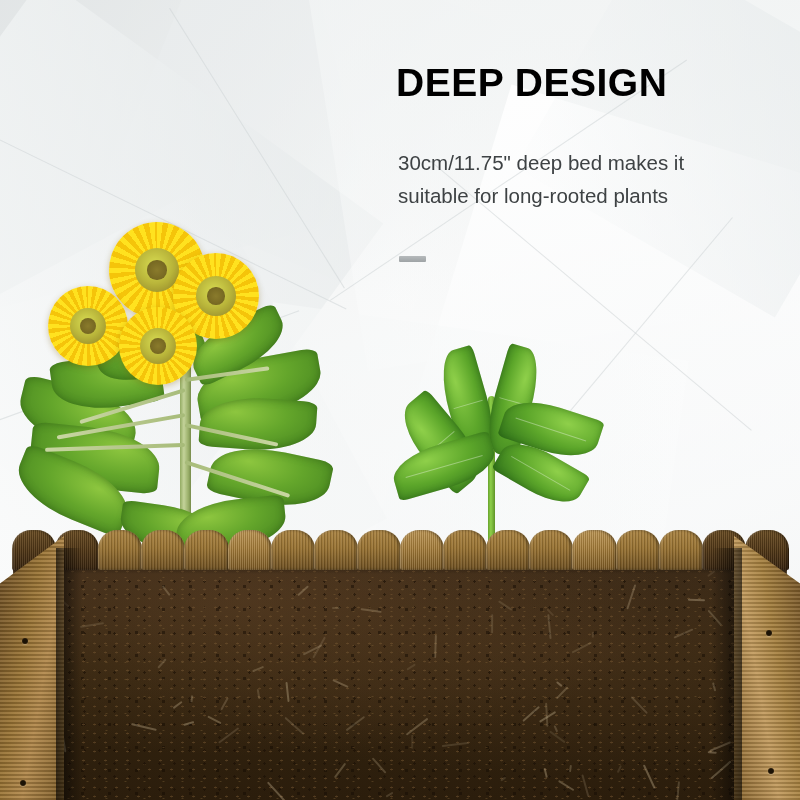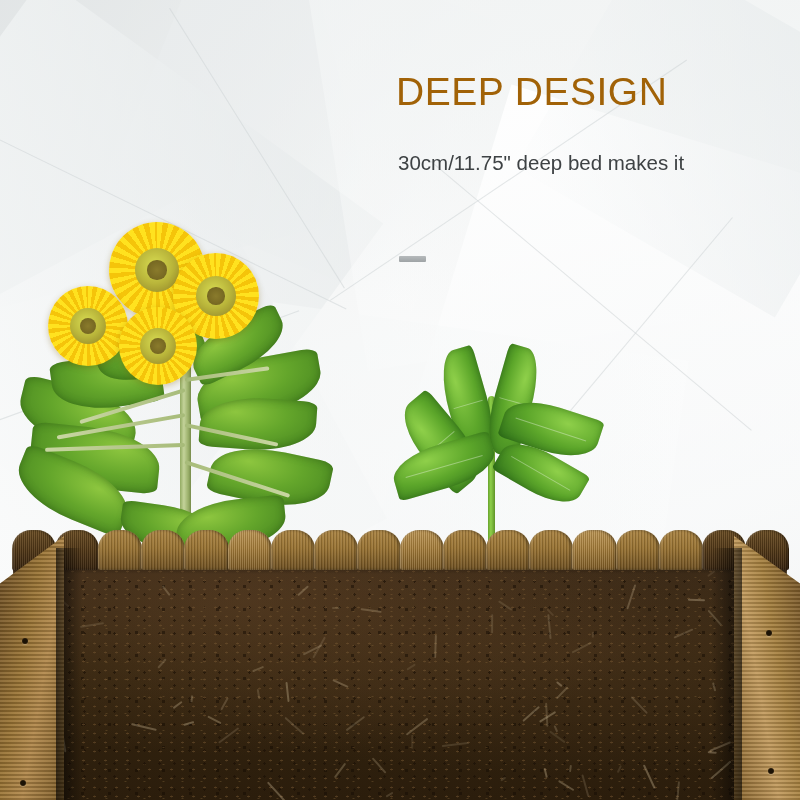"DEEP DESIGN" .headline { color: #a16207 -> #000000; font-weight: normal -> bold; top: 72px -> 63px }
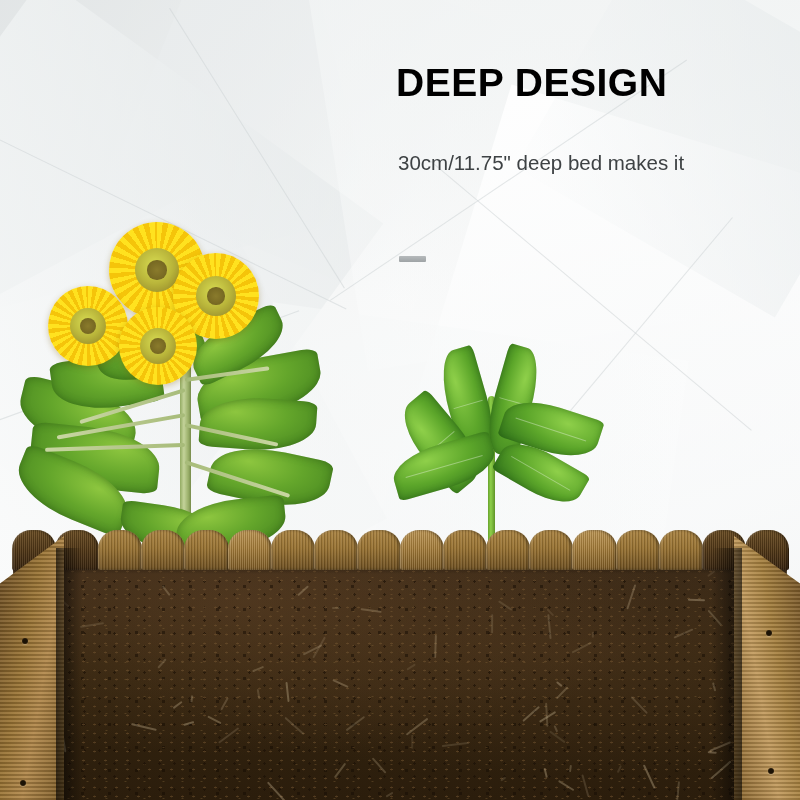"suitable for long-rooted plants" div { html: none -> <div>suitable for long-rooted plants</div> }
